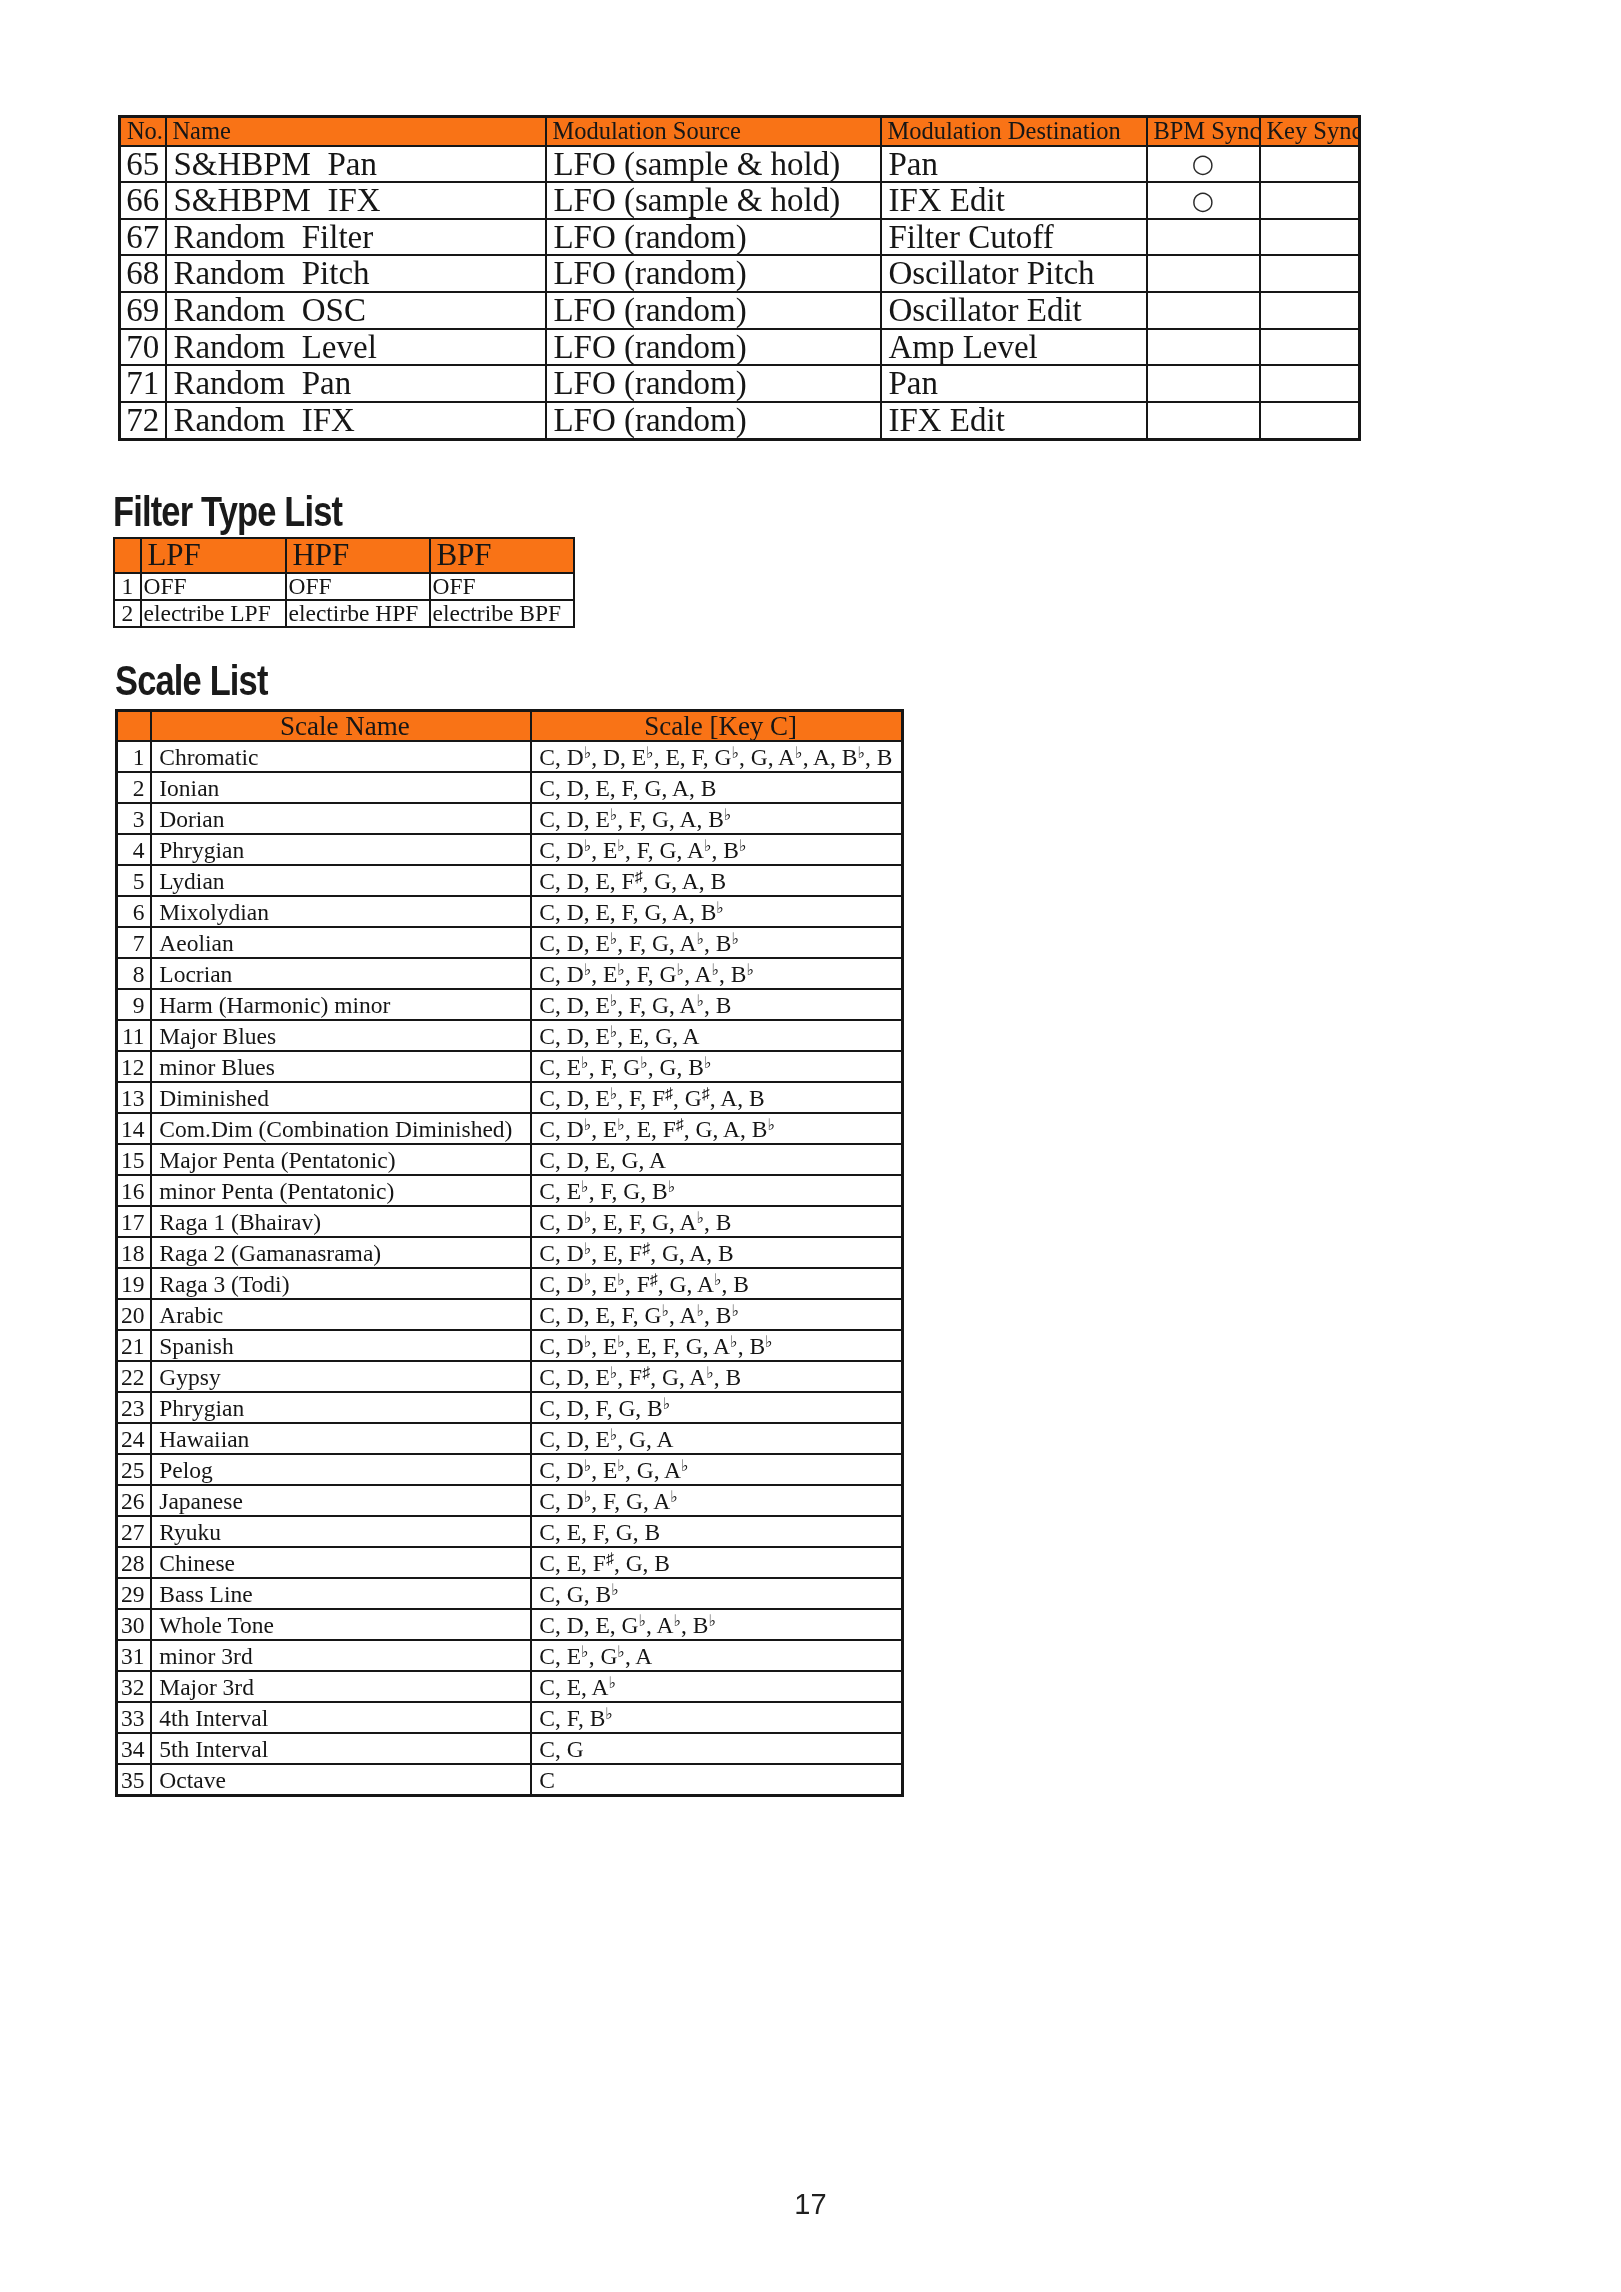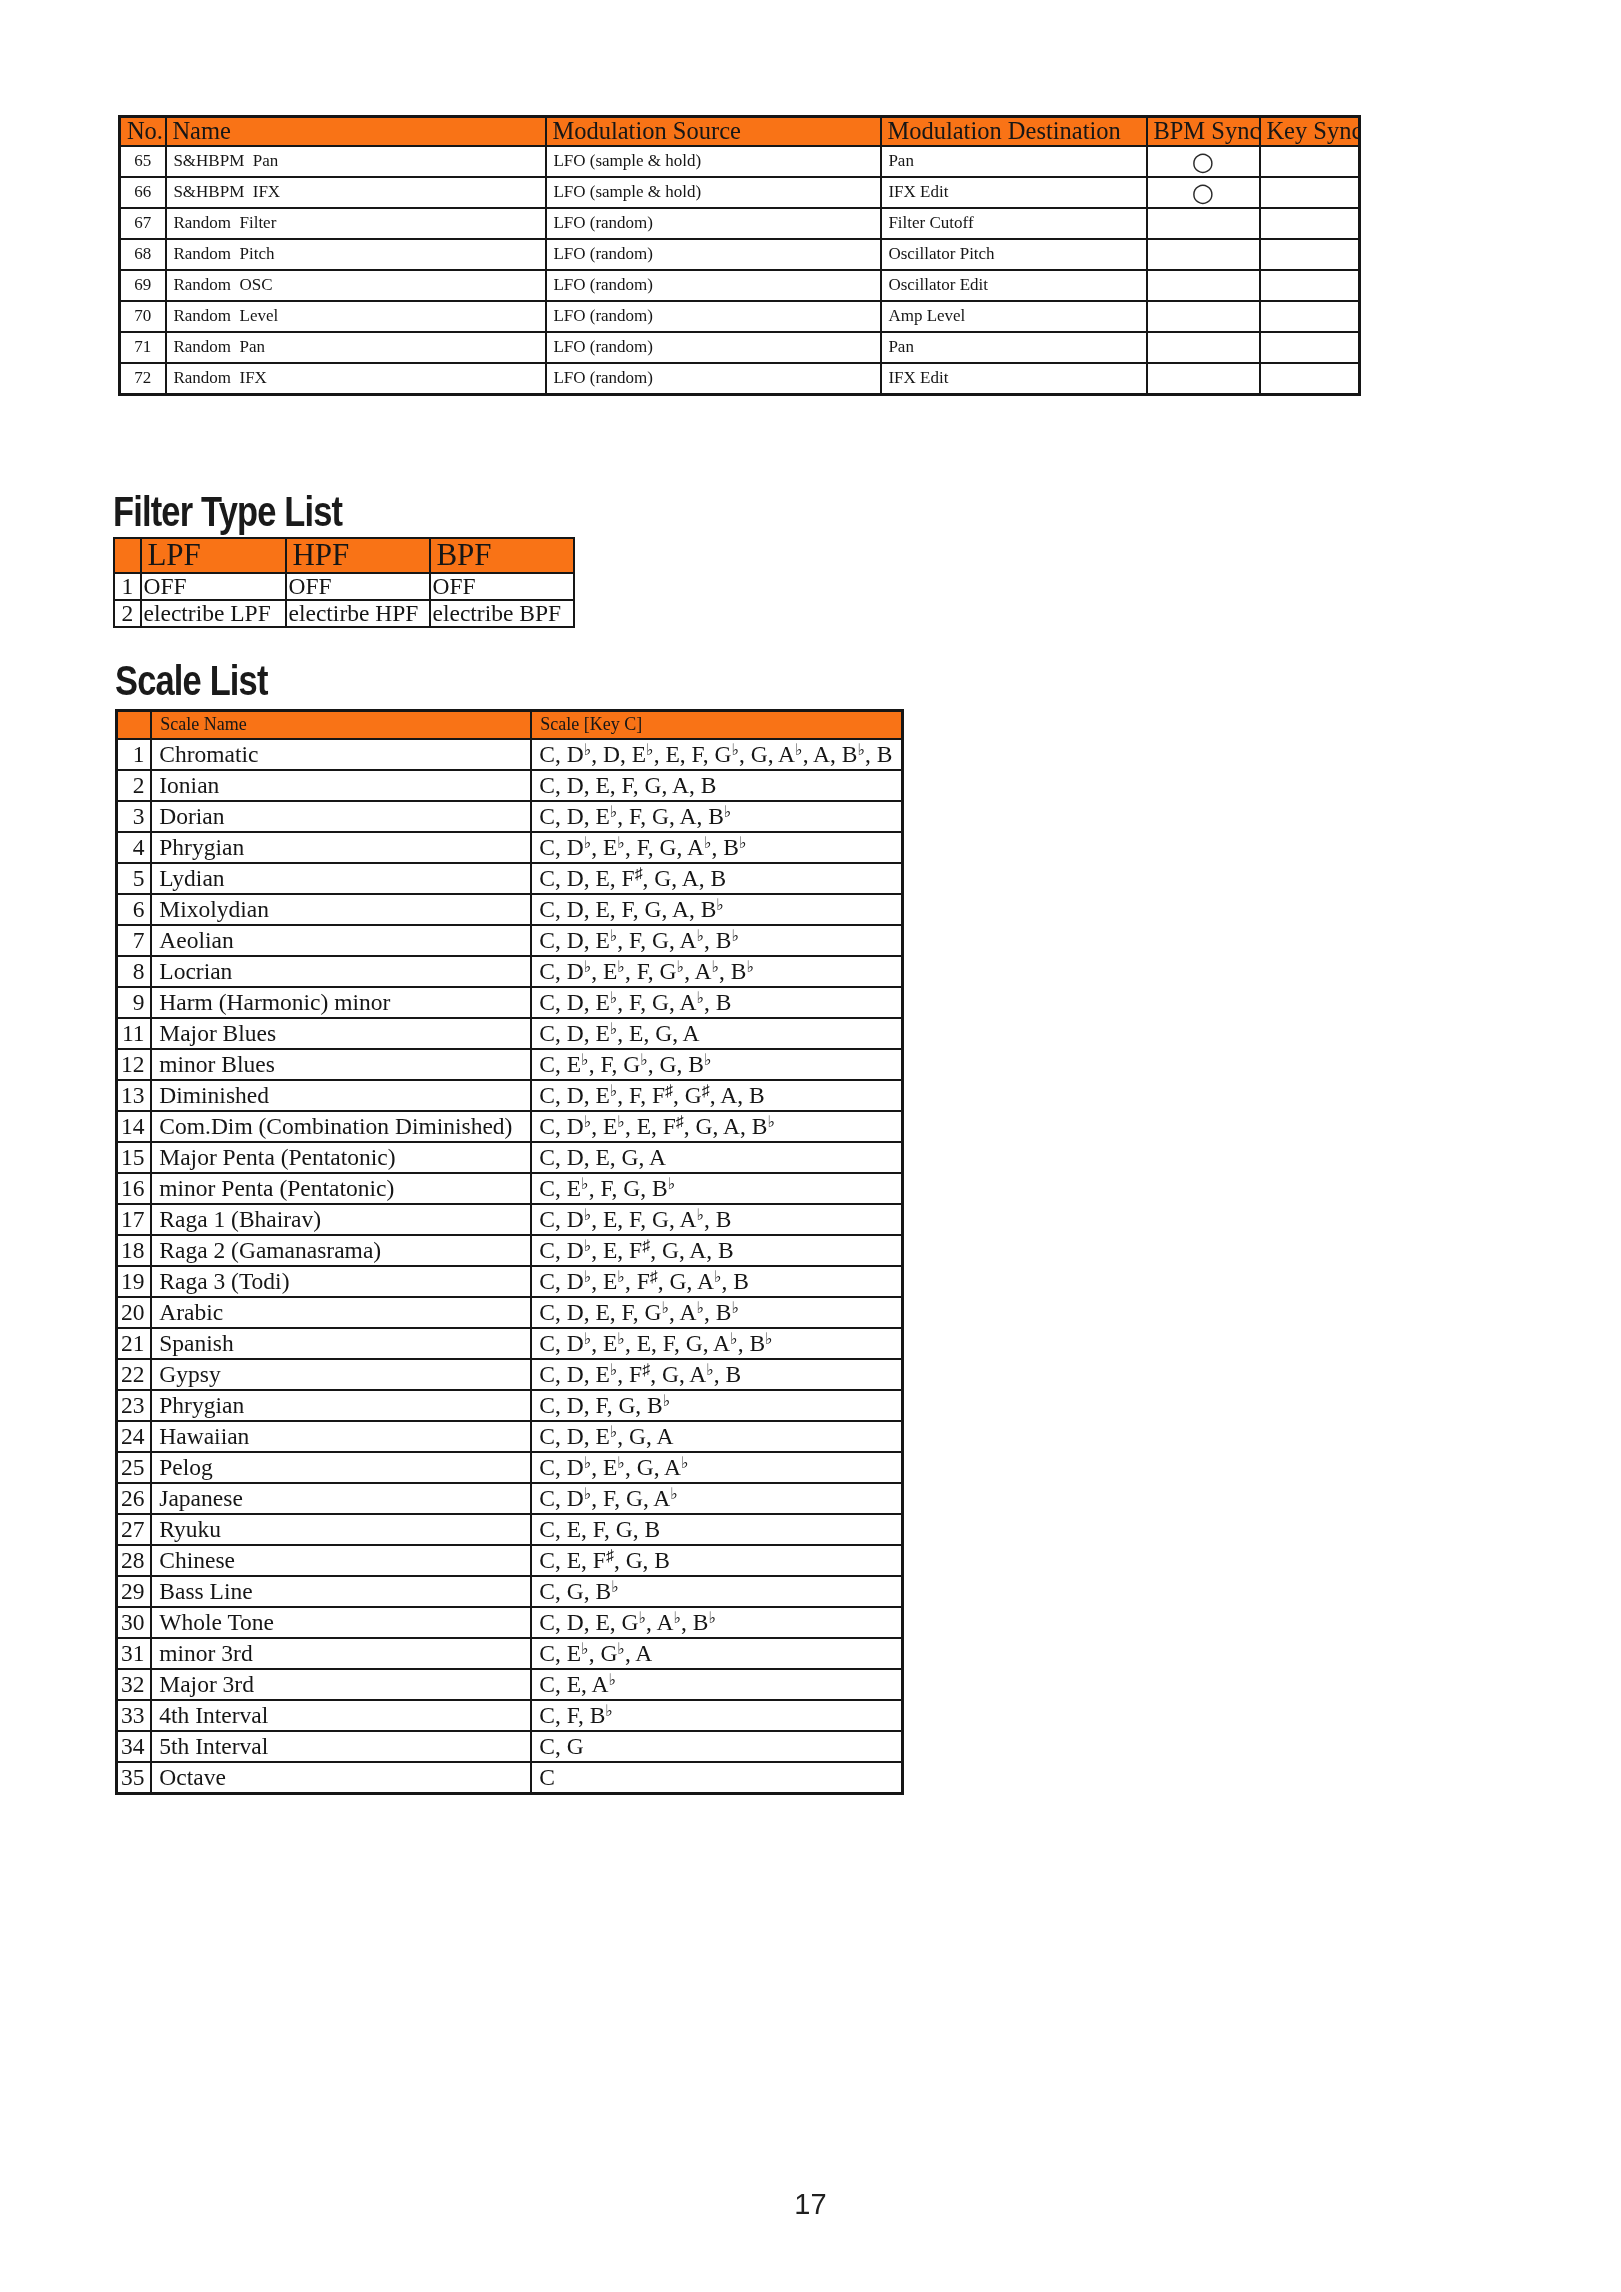"65" #mod-table tbody td { font-size: 17px -> 33px }
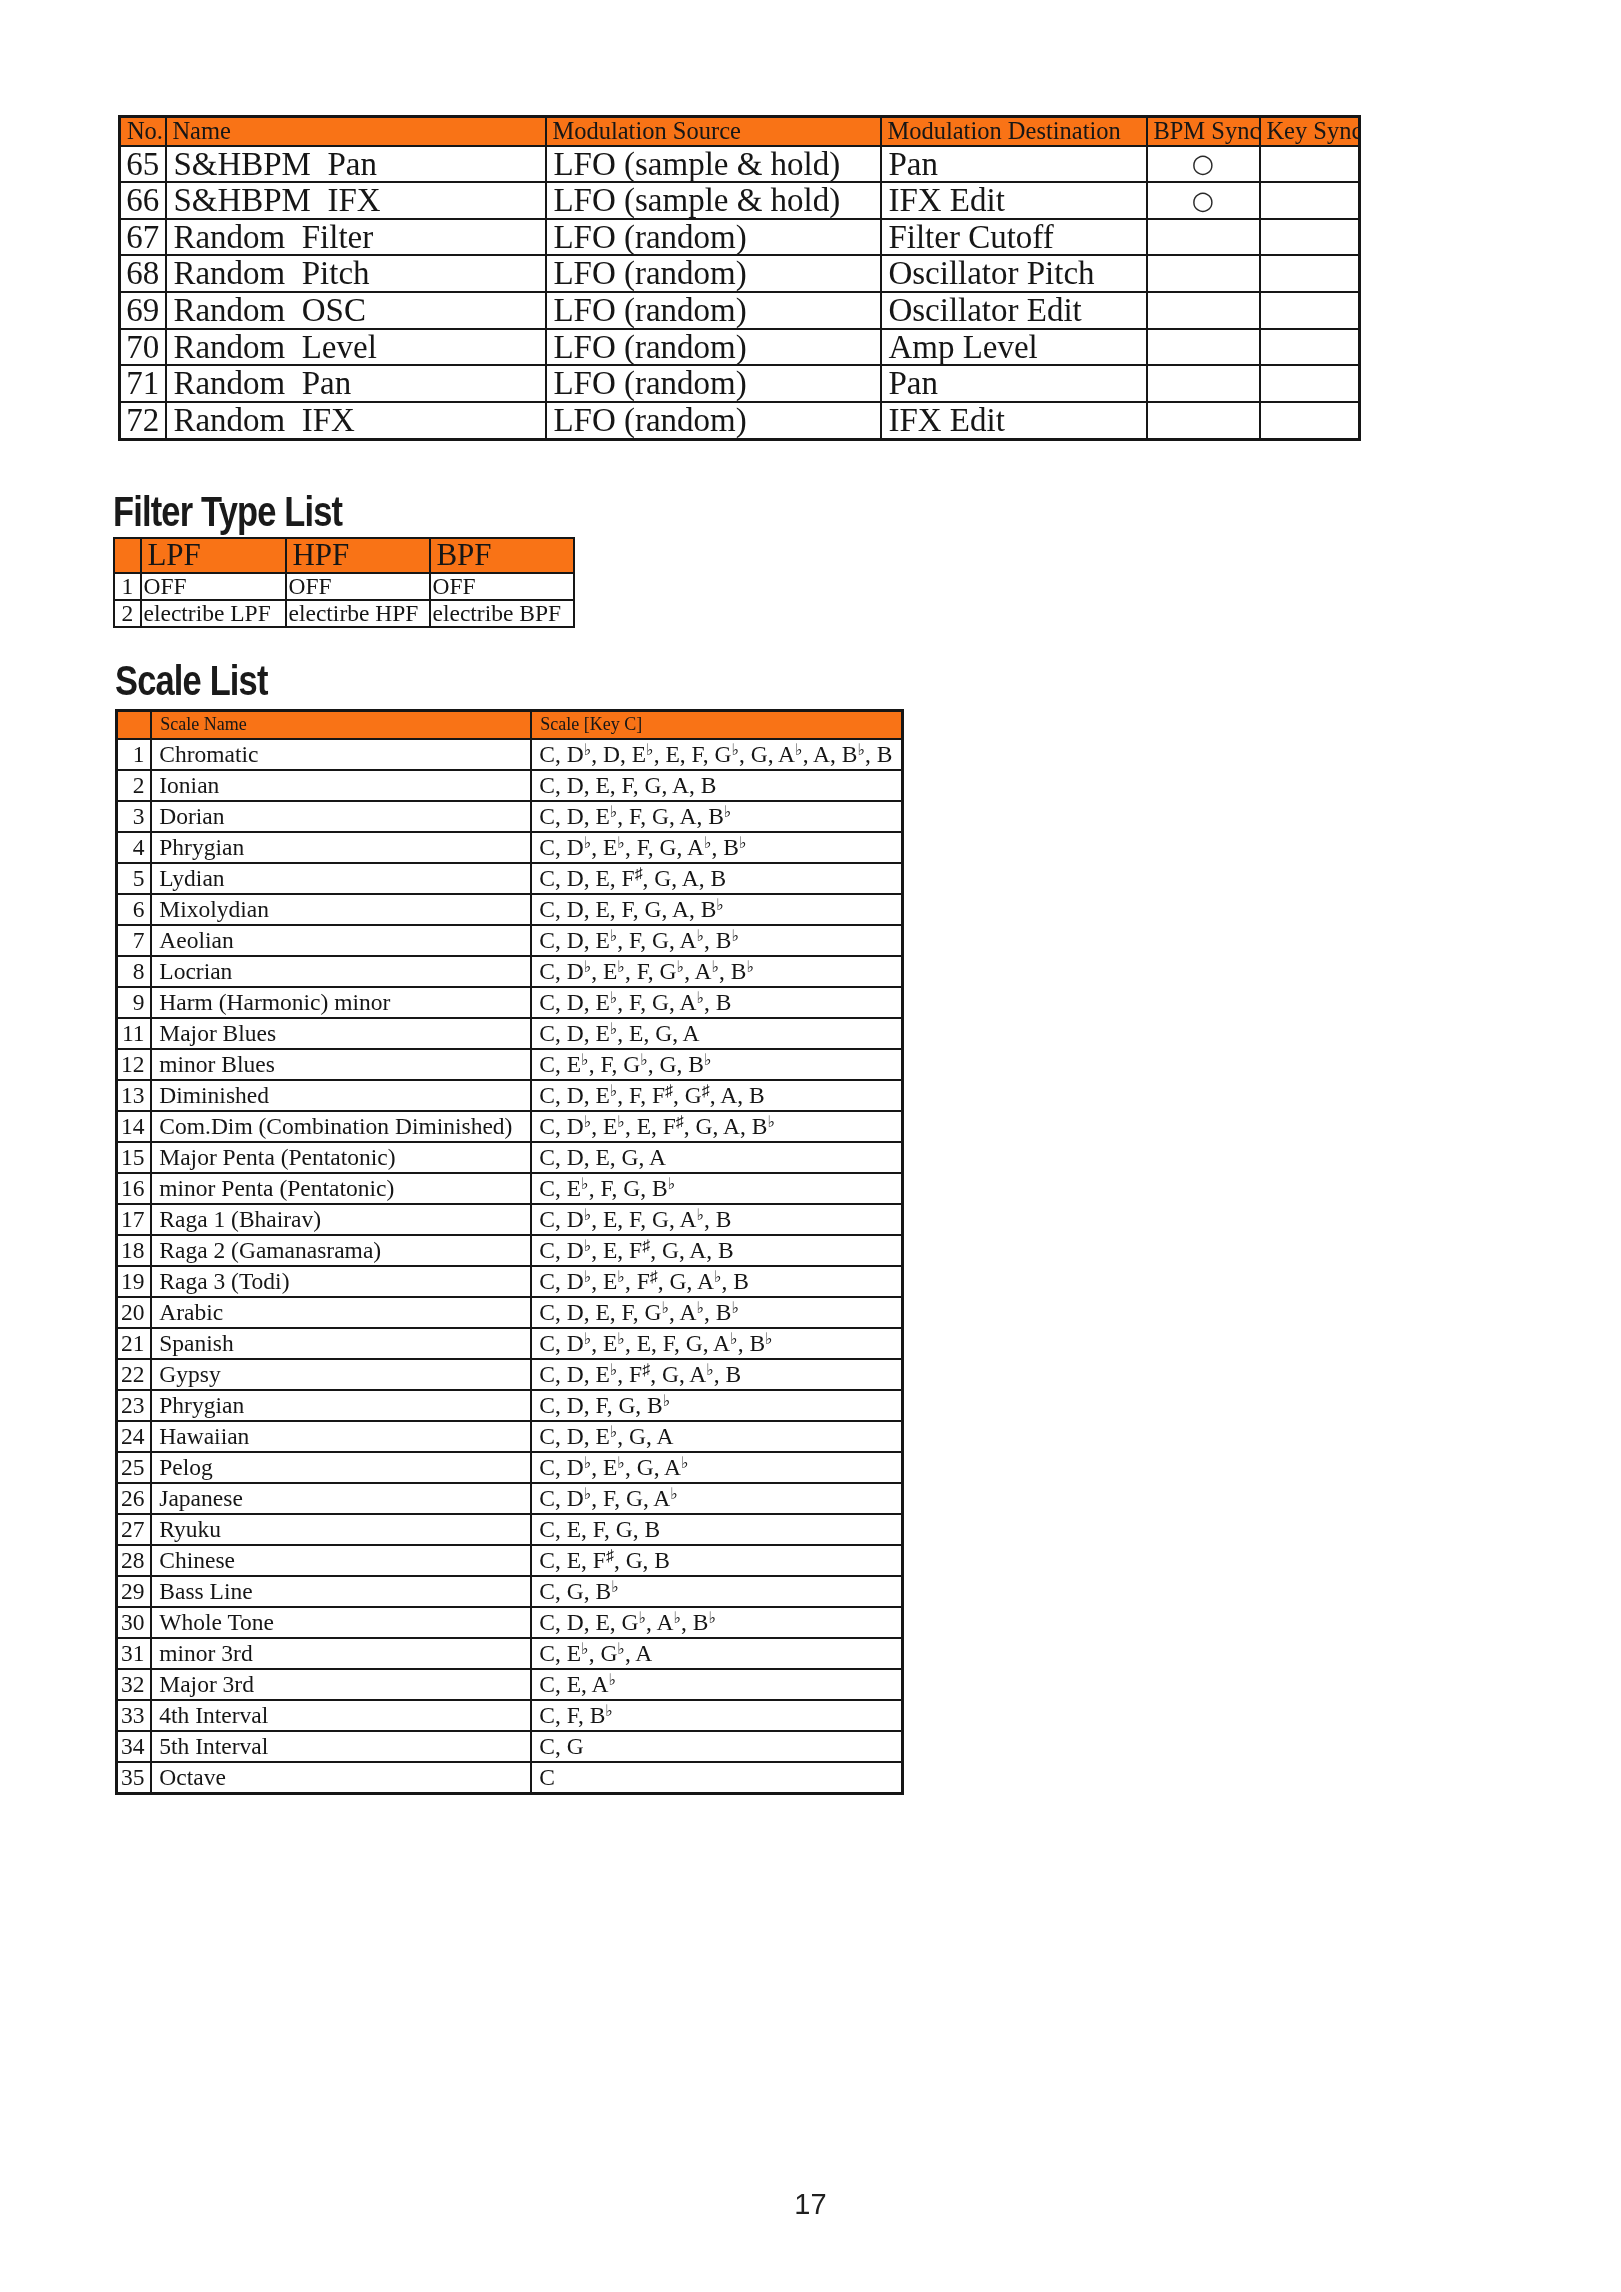"Scale Name" #scale-table thead th { font-size: 18px -> 27px; text-align: none -> center }
